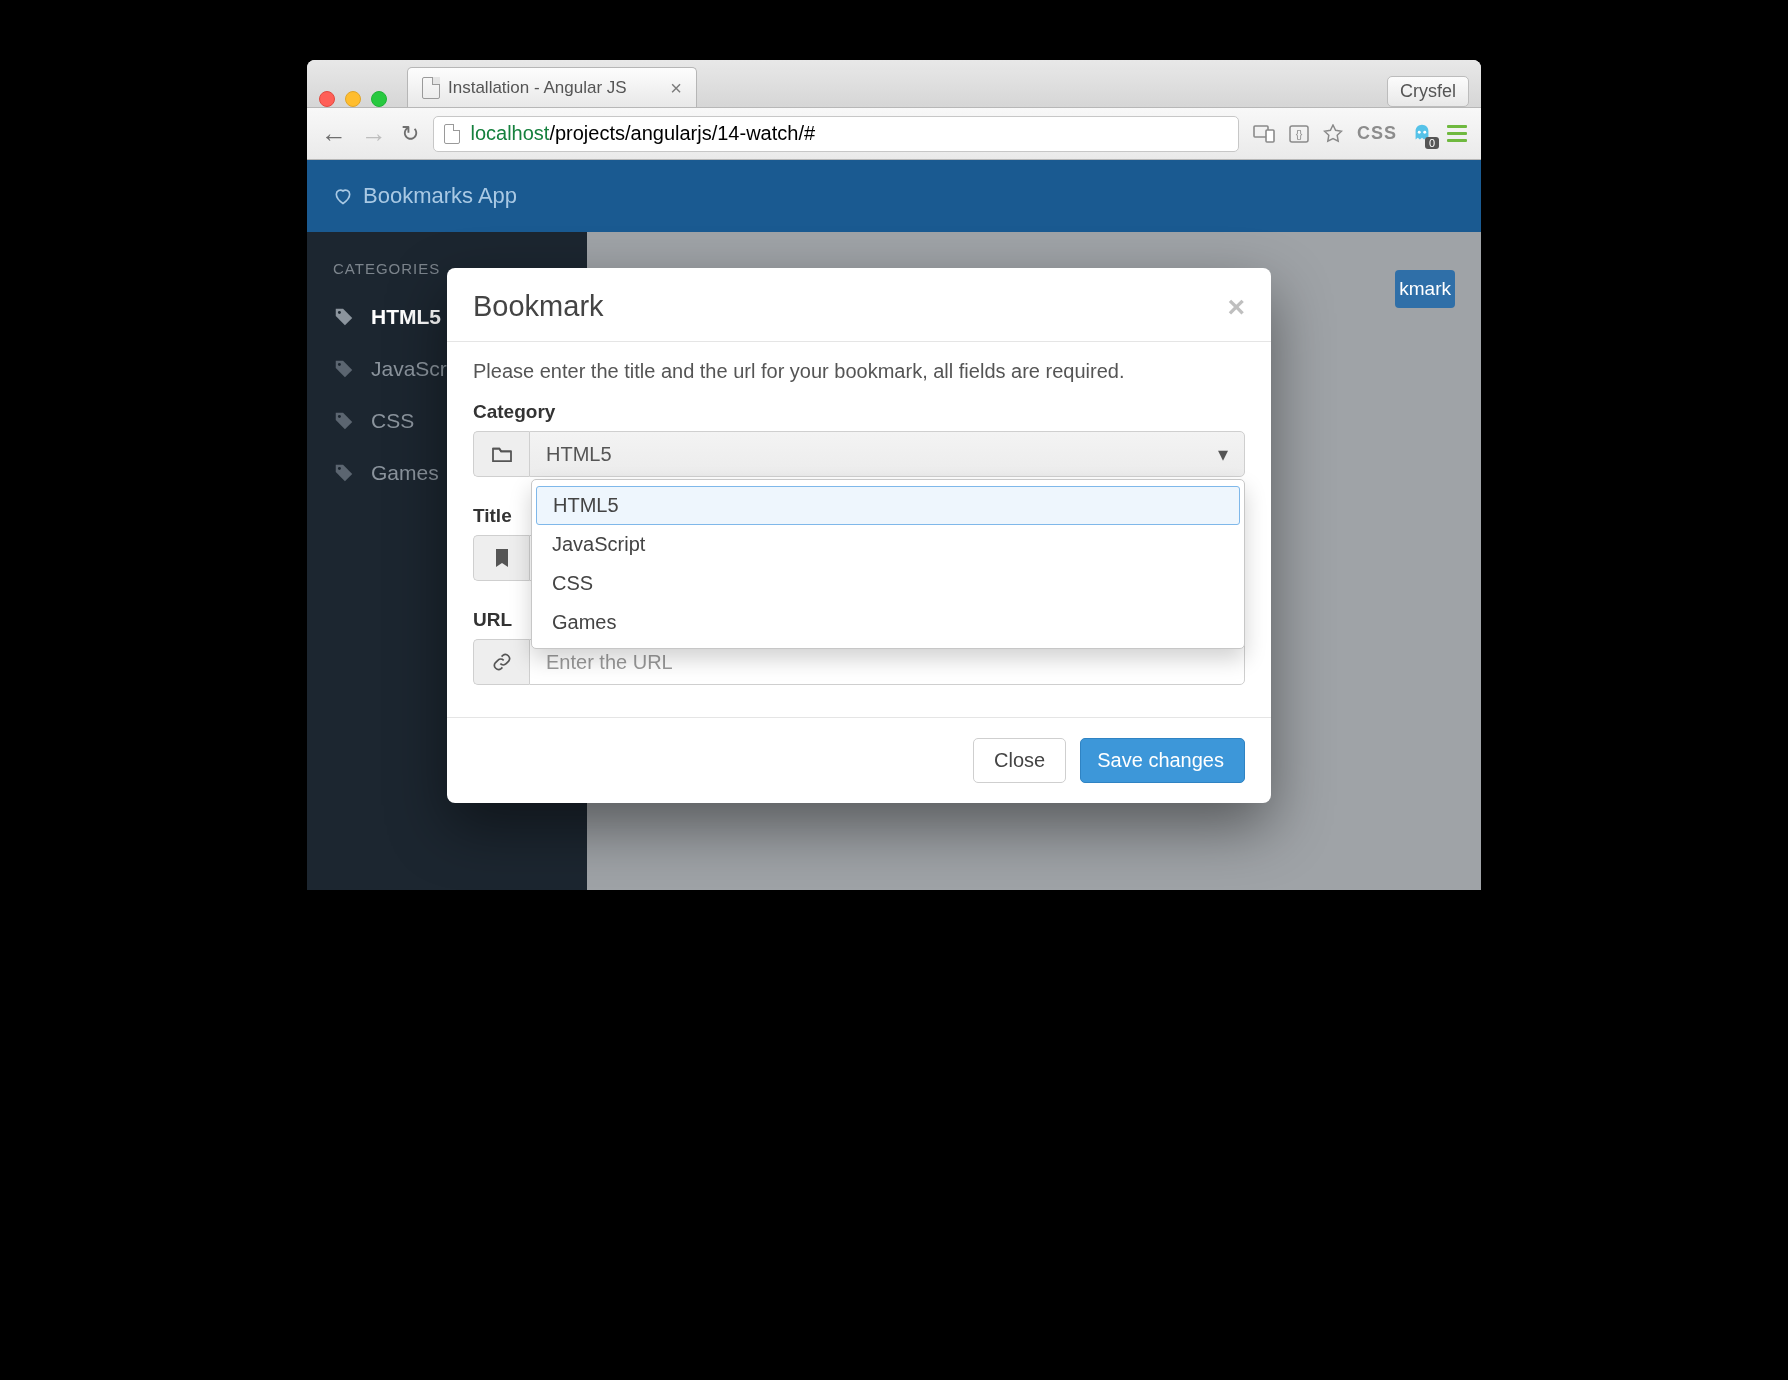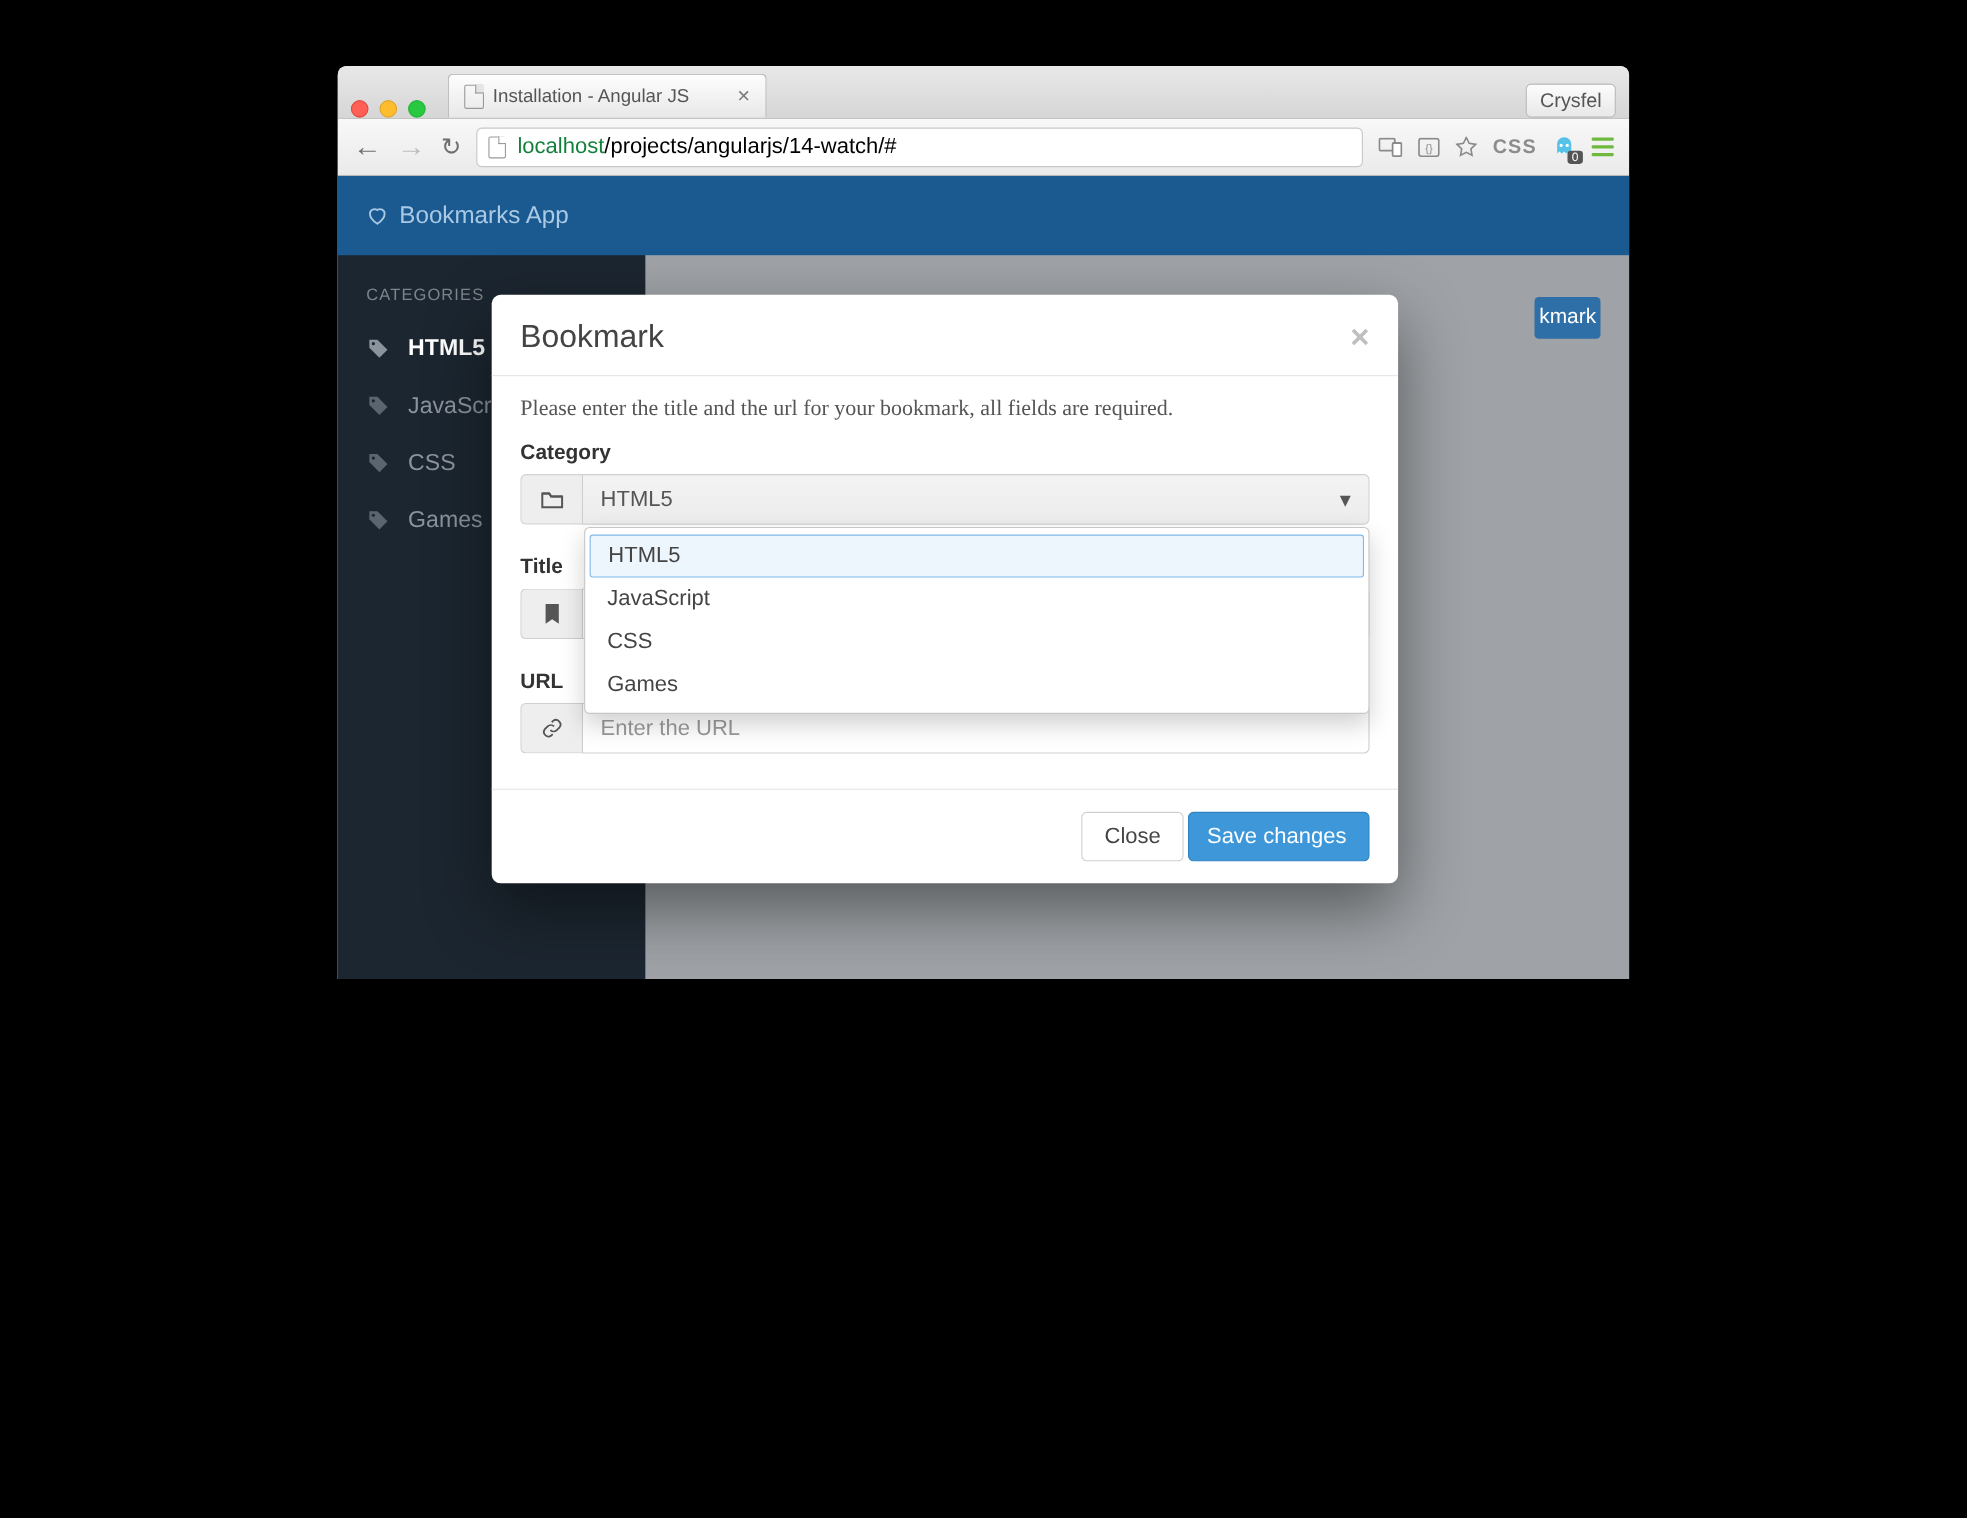"Please enter the title and" .modal-body p { font-family: Liberation Serif, serif -> none }
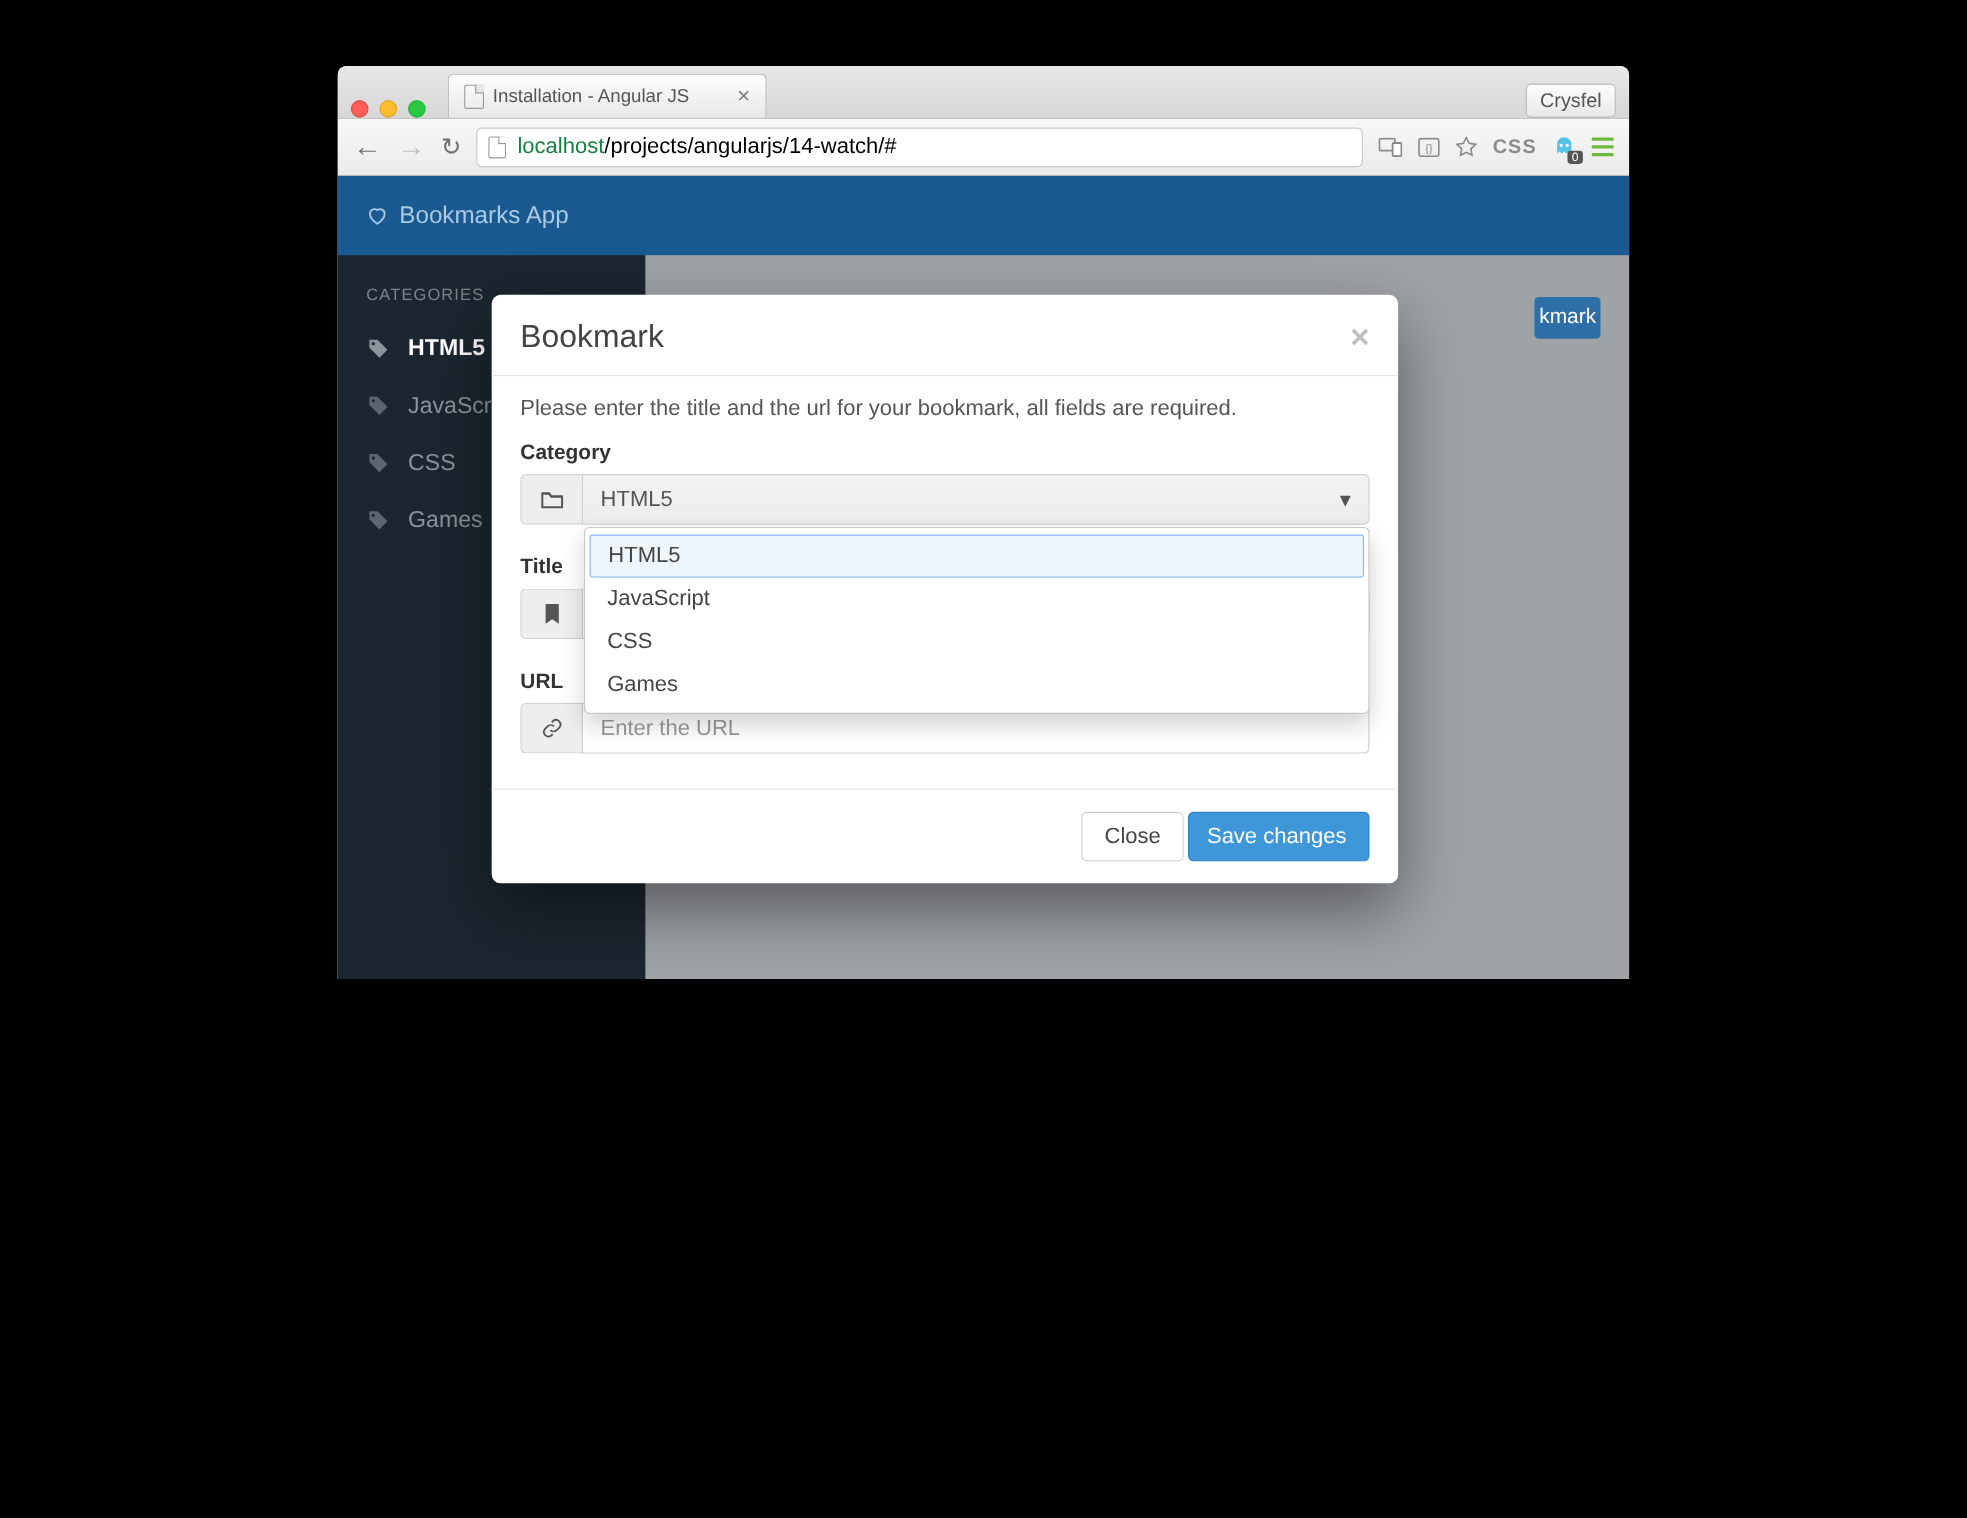"Close" .modal-footer { gap: 4px -> 14px }
